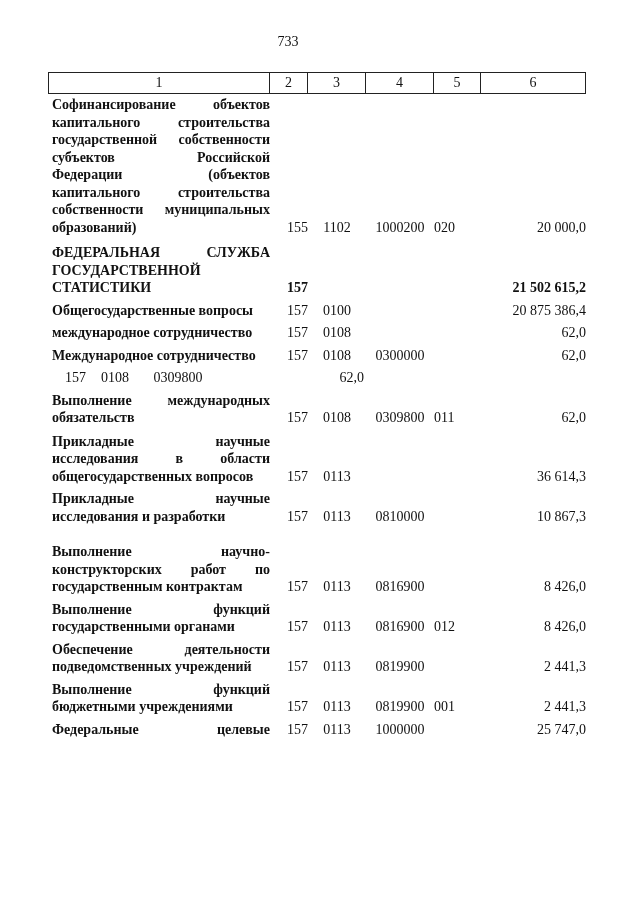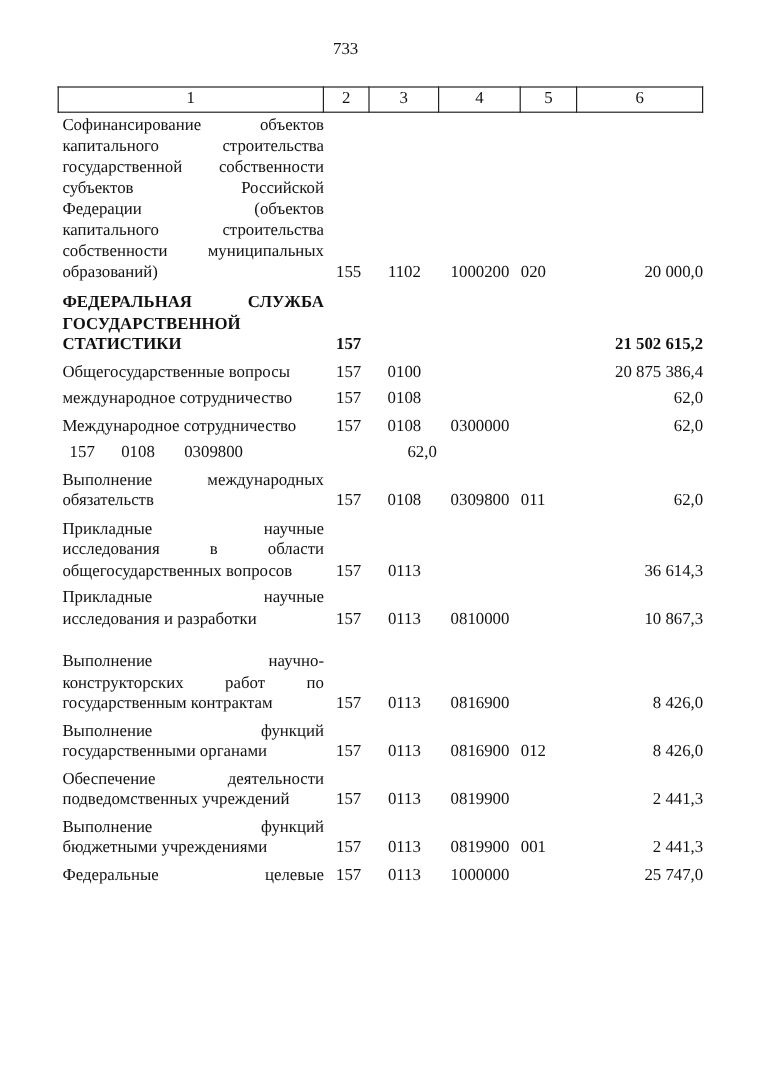"Софинансирование объектов" .c1 { font-weight: none -> bold }
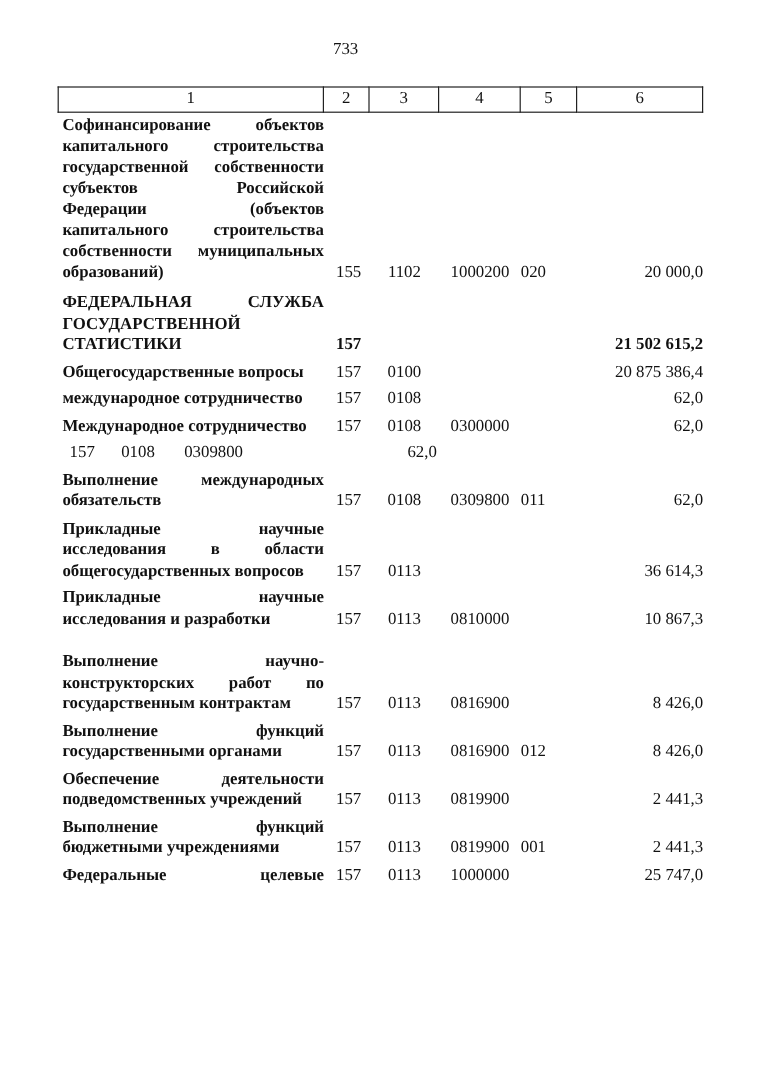"155" .c2 { text-align: left -> right }
